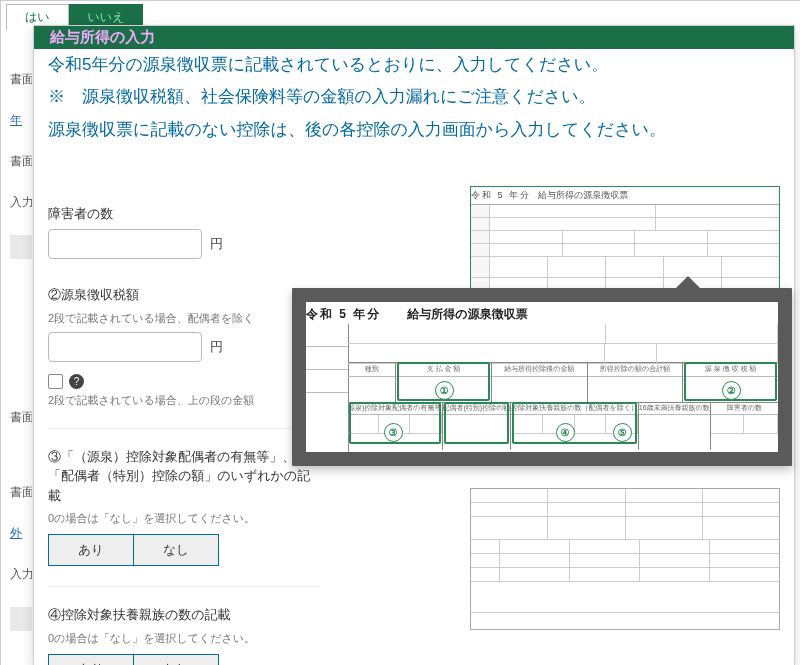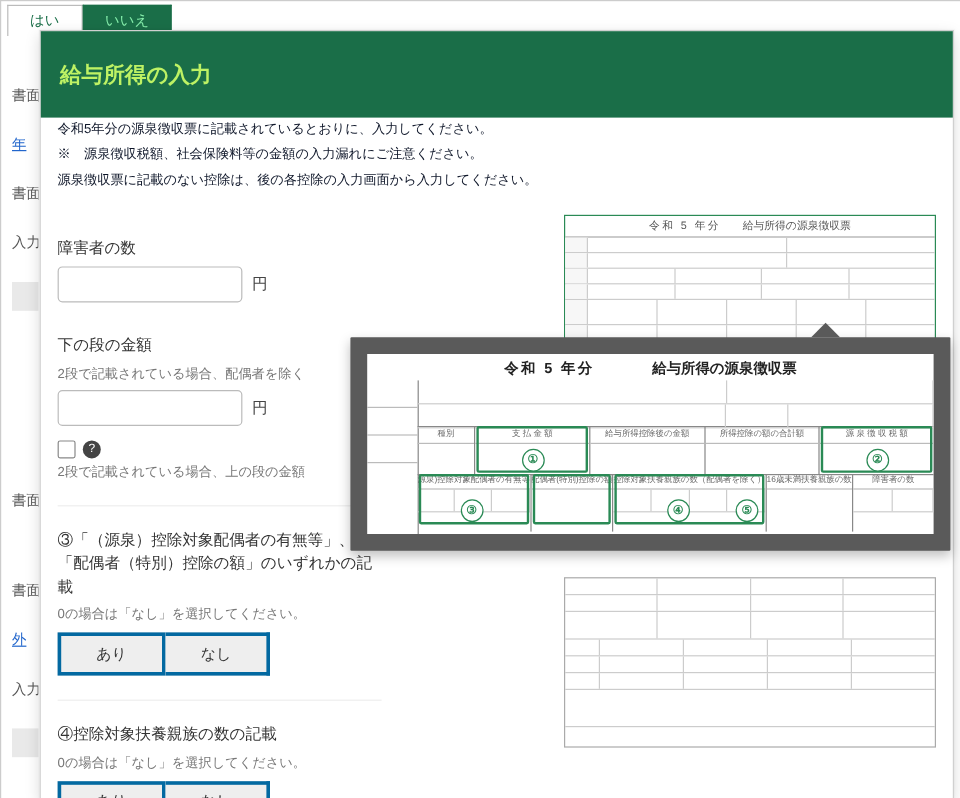"給与所得の入力" .modal-hd { color: #bef264 -> #f0abfc; font-size: 18px -> 15px; padding: 24px 16px -> 2px 16px }
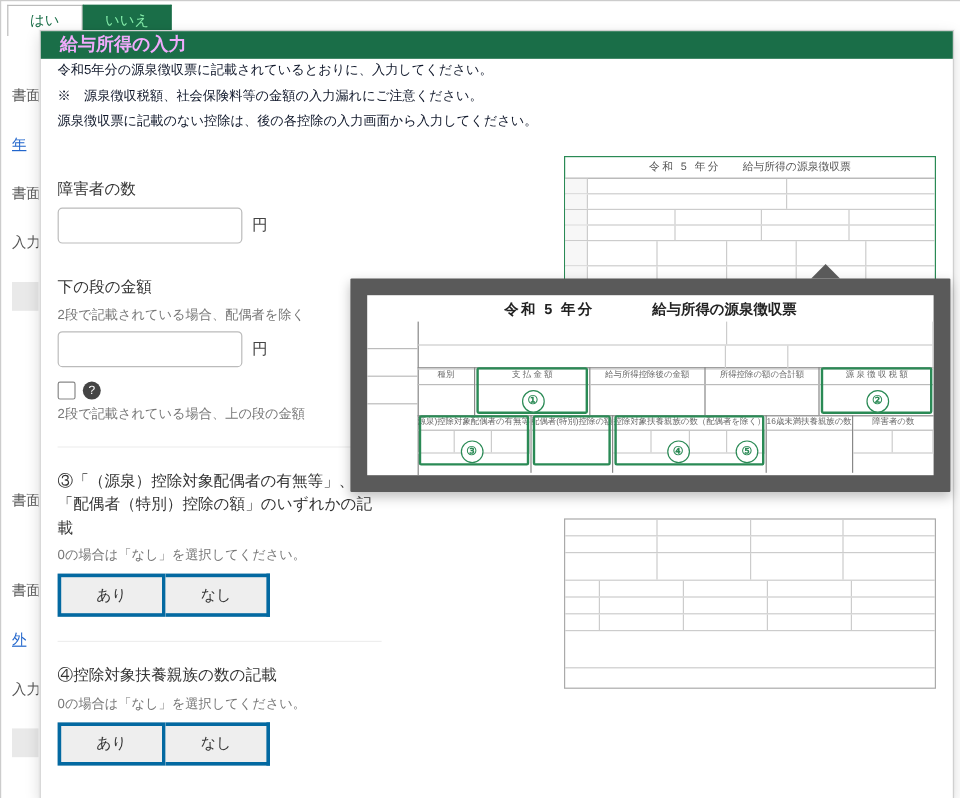"令和5年分の源泉徴収票に記載されているとおりに、入力してください。" .intro { color: #0f172a -> #0369a1; font-size: 11px -> 17px; margin-bottom: none -> 22px }
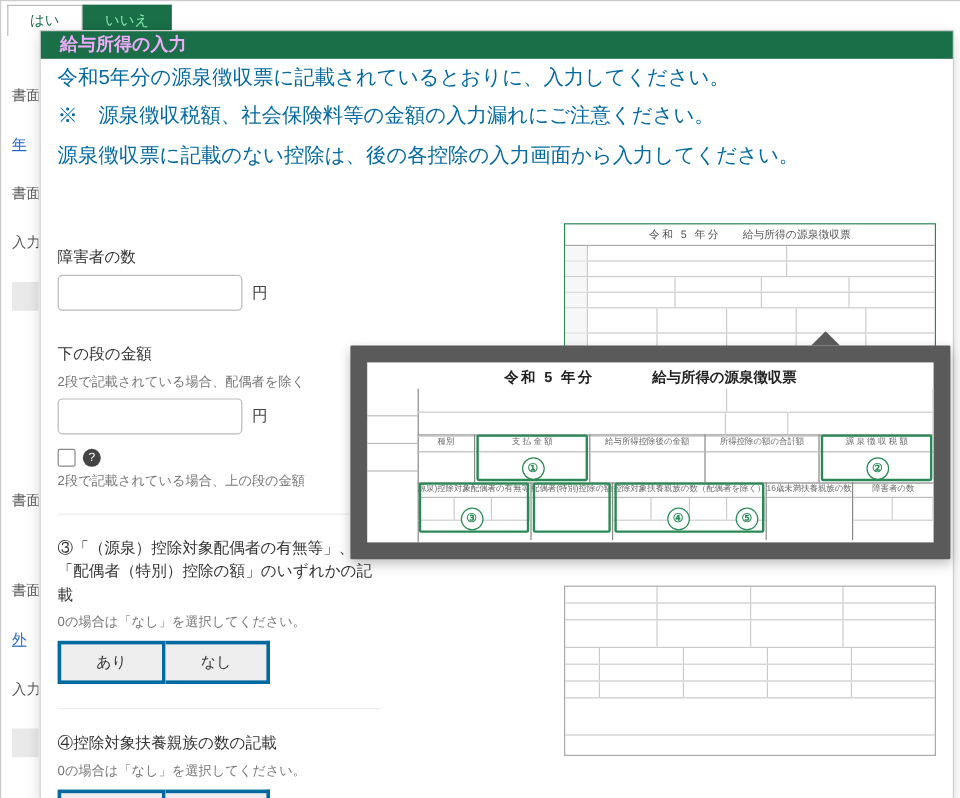"令和 5 年分" .slip-title { gap: 18px -> 7px; justify-content: center -> flex-start }
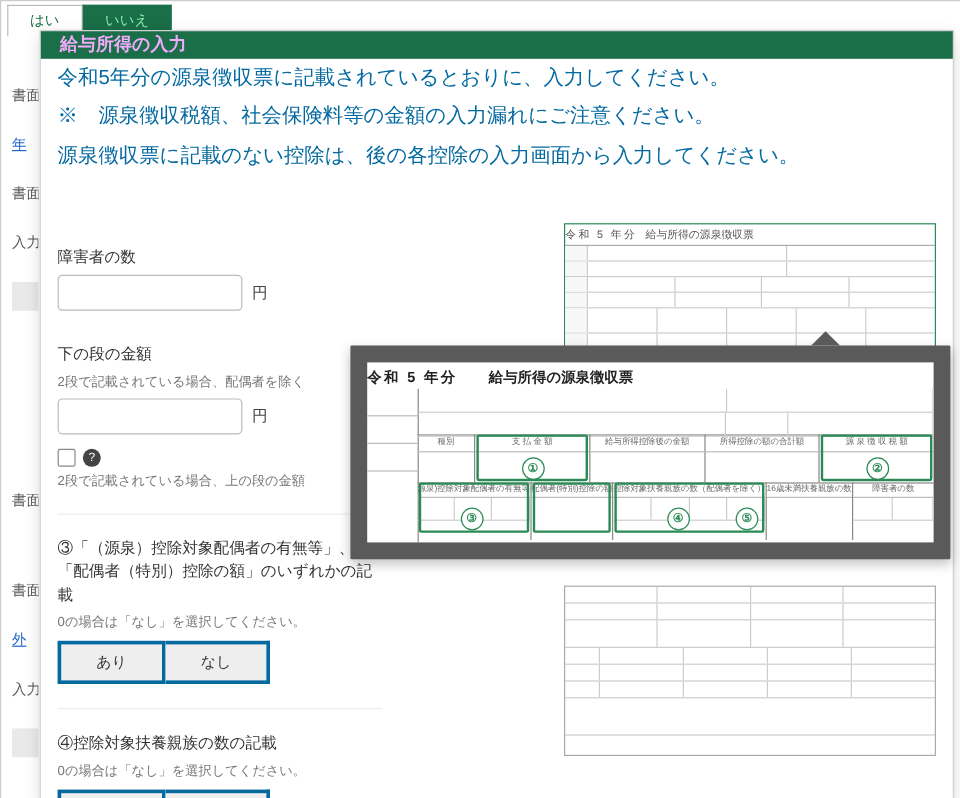"下の段の金額" div.fld-label { text: 下の段の金 -> ②源泉徴収税 }
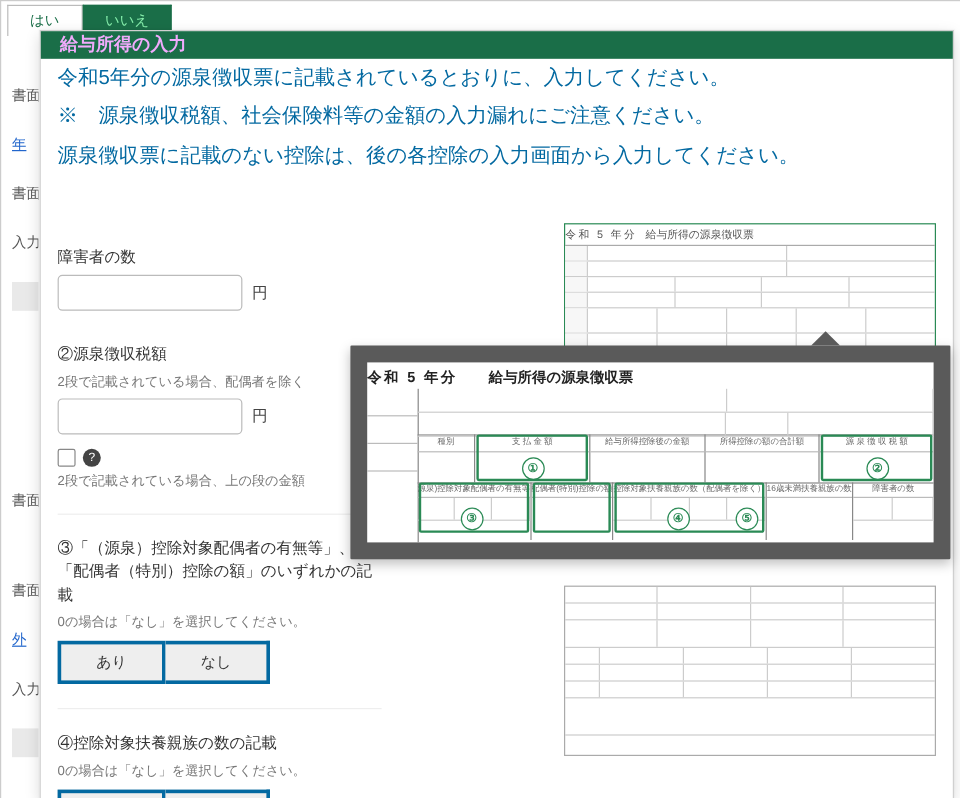"あり" .btn { border: 3px solid #0369a1 -> 1px solid #0369a1 }
